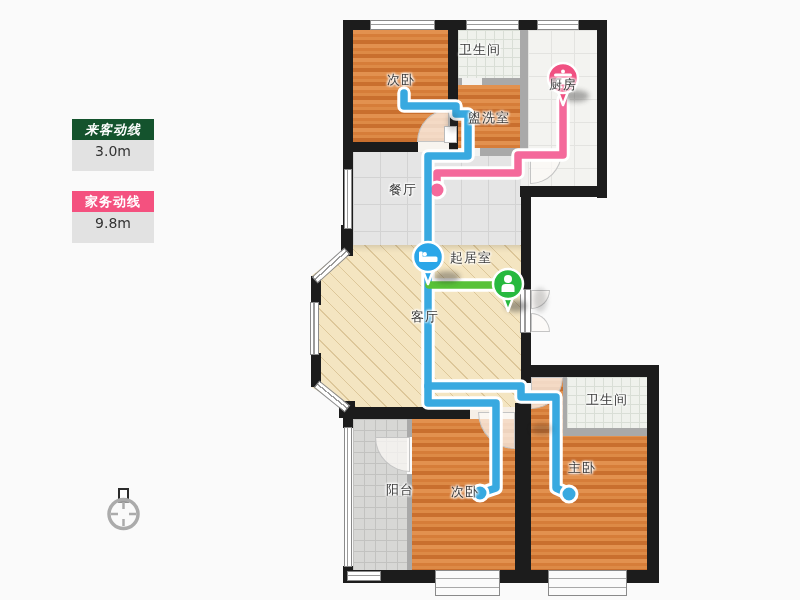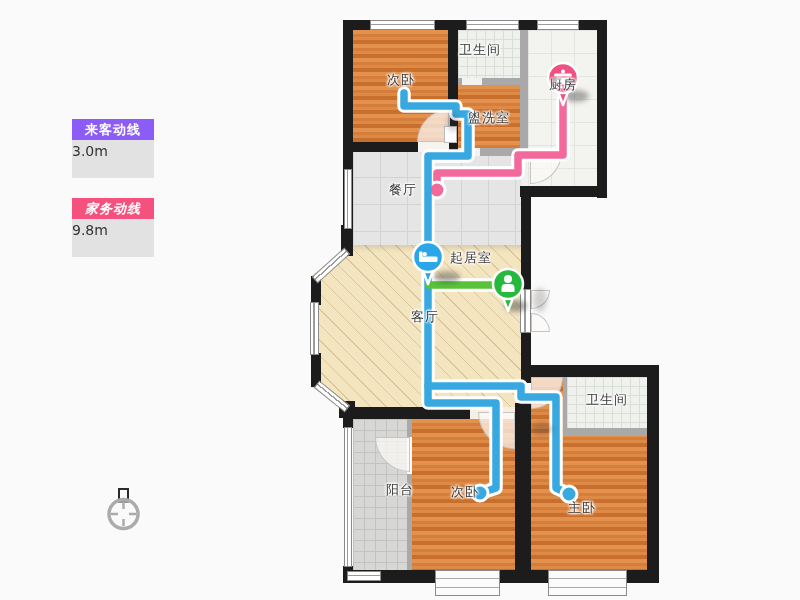"来客动线" div.legend-head { background: #8b5cf6 -> #14532d; font-style: none -> italic }
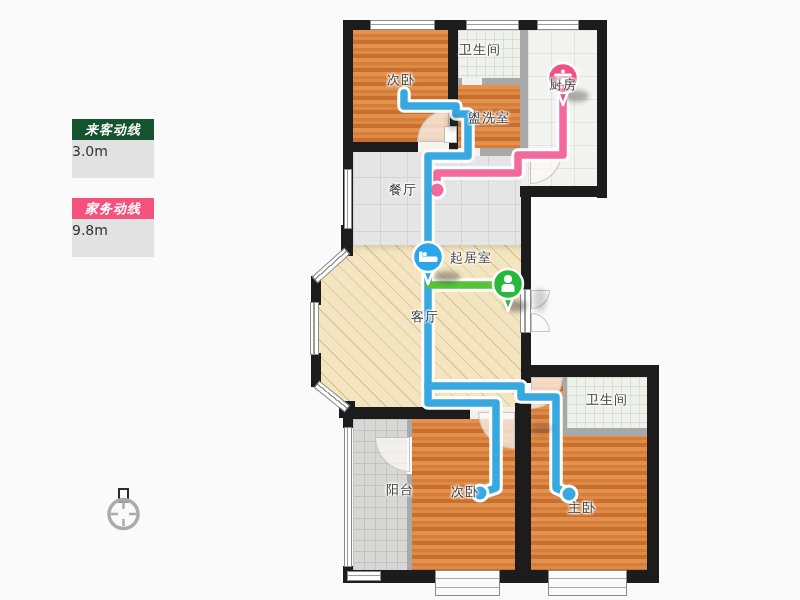"3.0m" .legend-val { height: 38px -> 31px; text-align: none -> center }
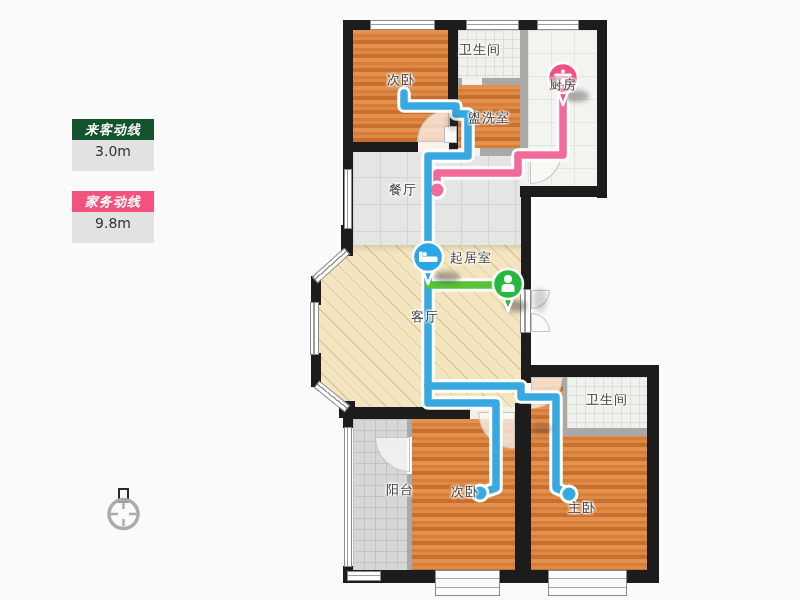"家务动线" div.legend-head { font-style: italic -> none }
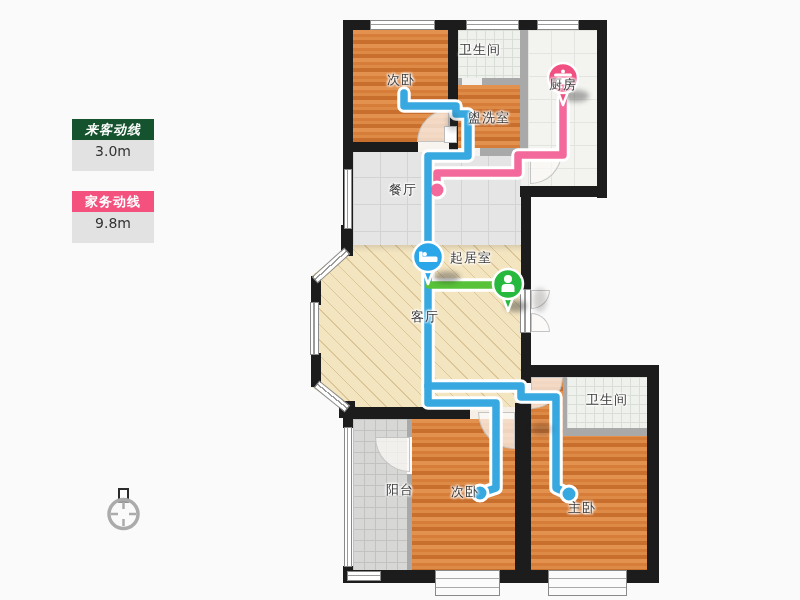"主卧" div.room-label { top: 508px -> 468px }
